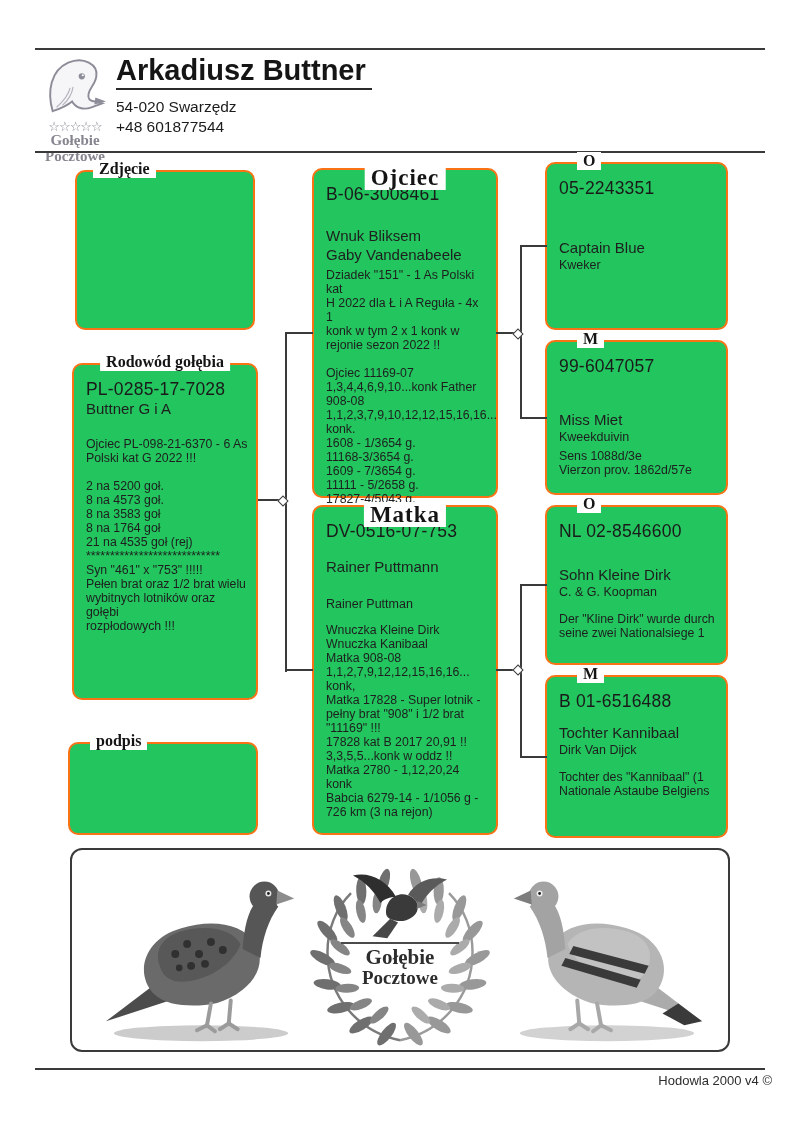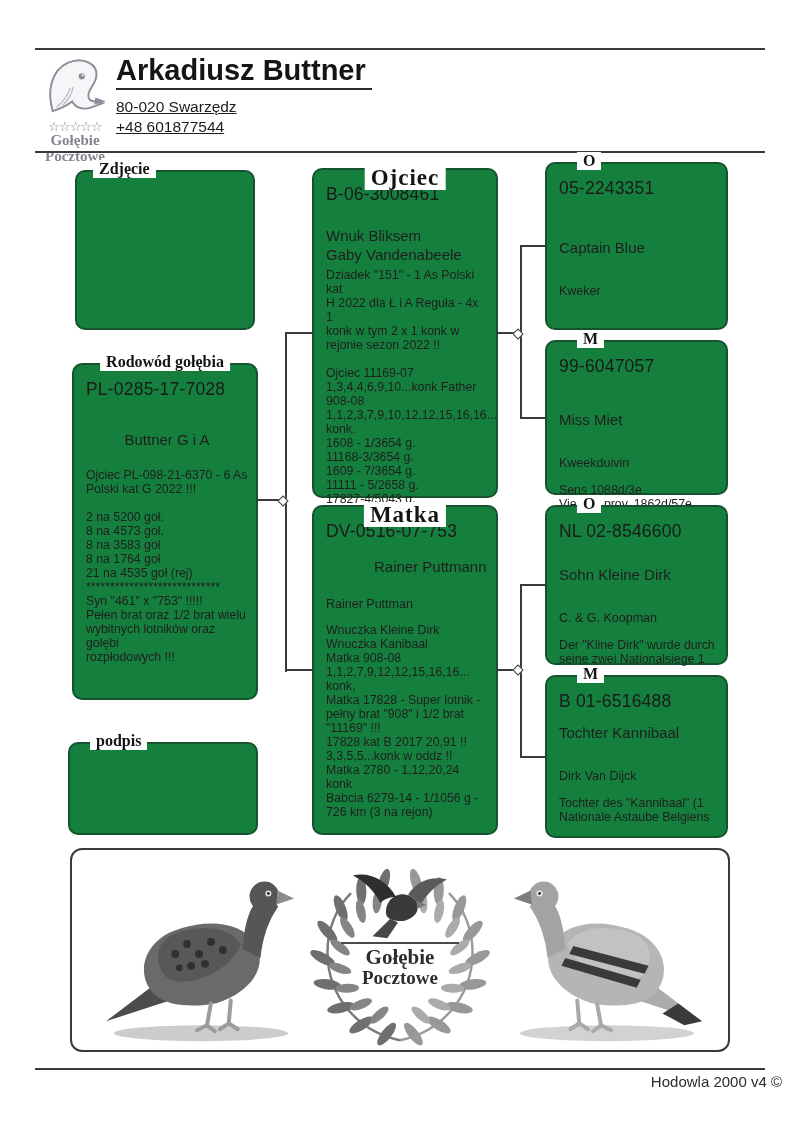"Arkadiusz Buttner" .headblock { text-decoration: underline -> none }
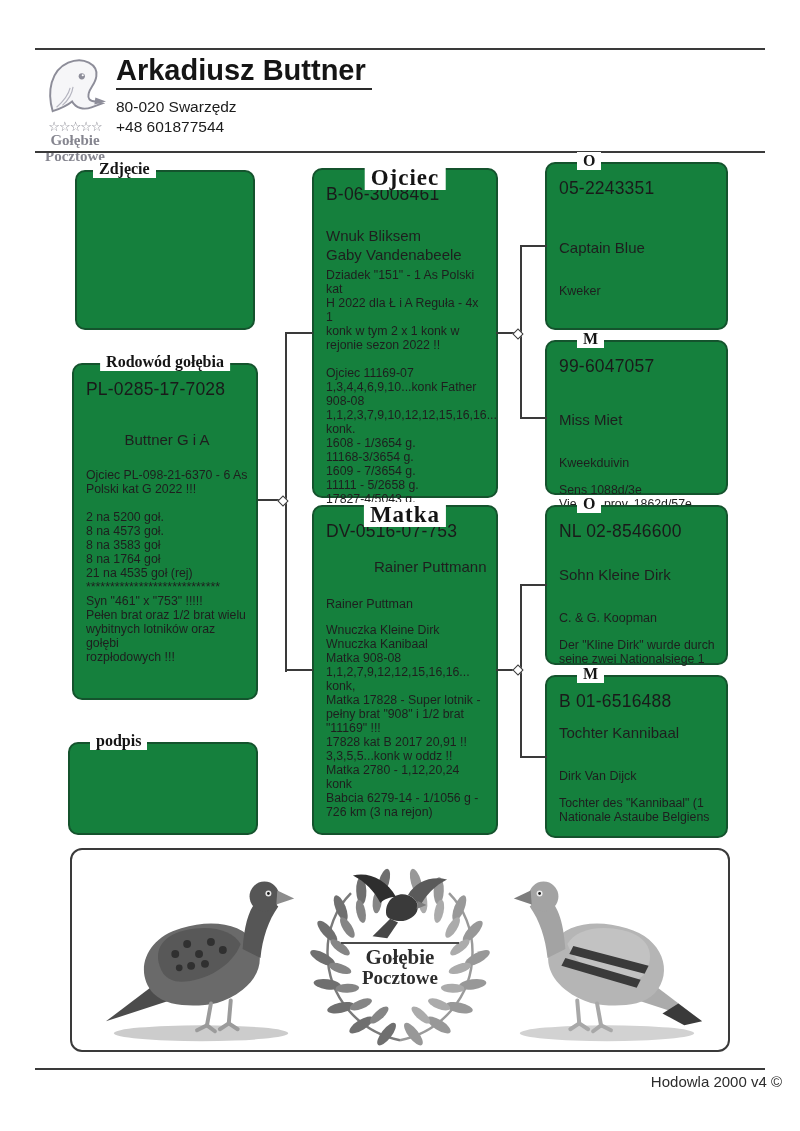"80-020 Swarzędz" div { text: 80-020 -> 54-020 }
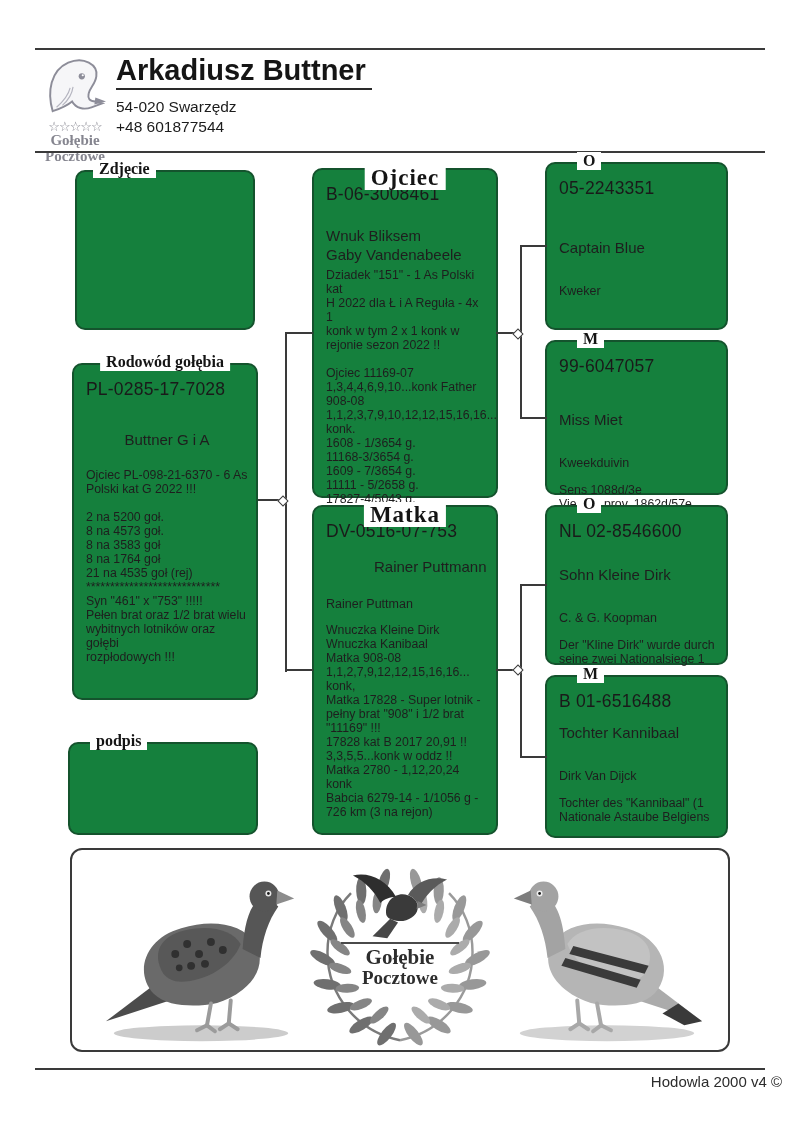"Zdjęcie" .box { background: #15803d -> #22c55e; border: 2px solid #14532d -> 2px solid #f97316 }
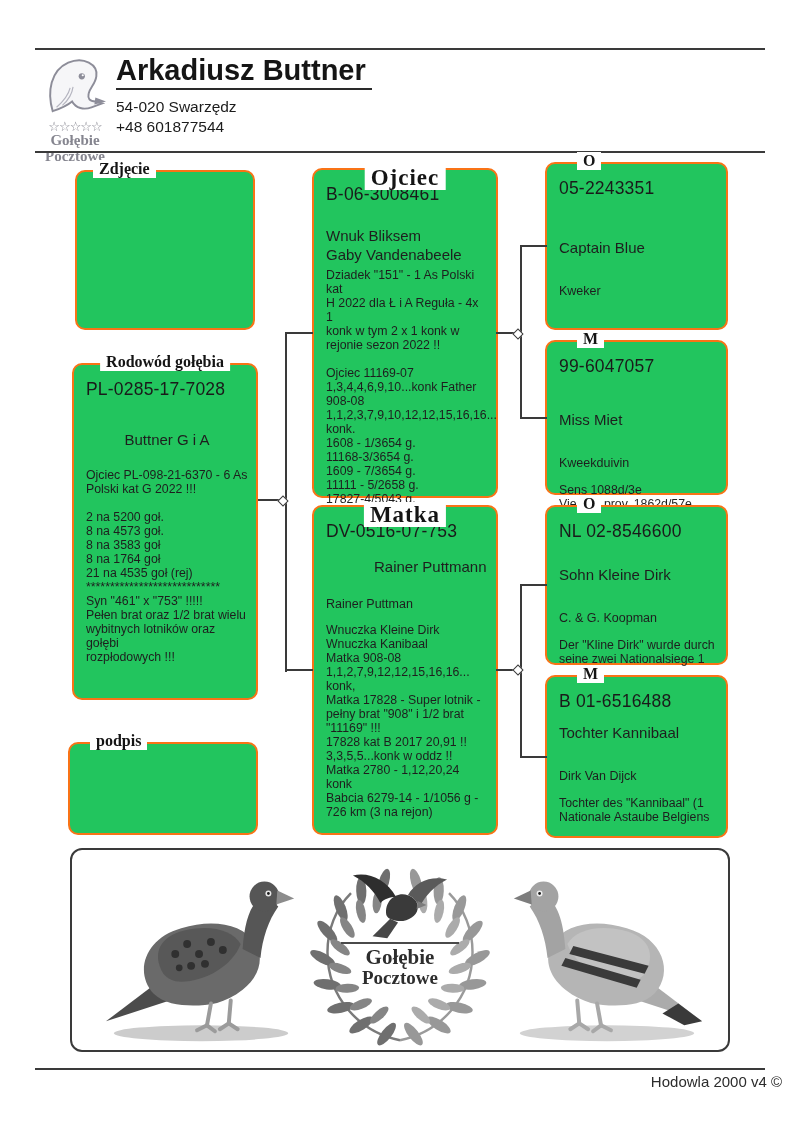"Kweker" .psub { margin-top: 26px -> none }
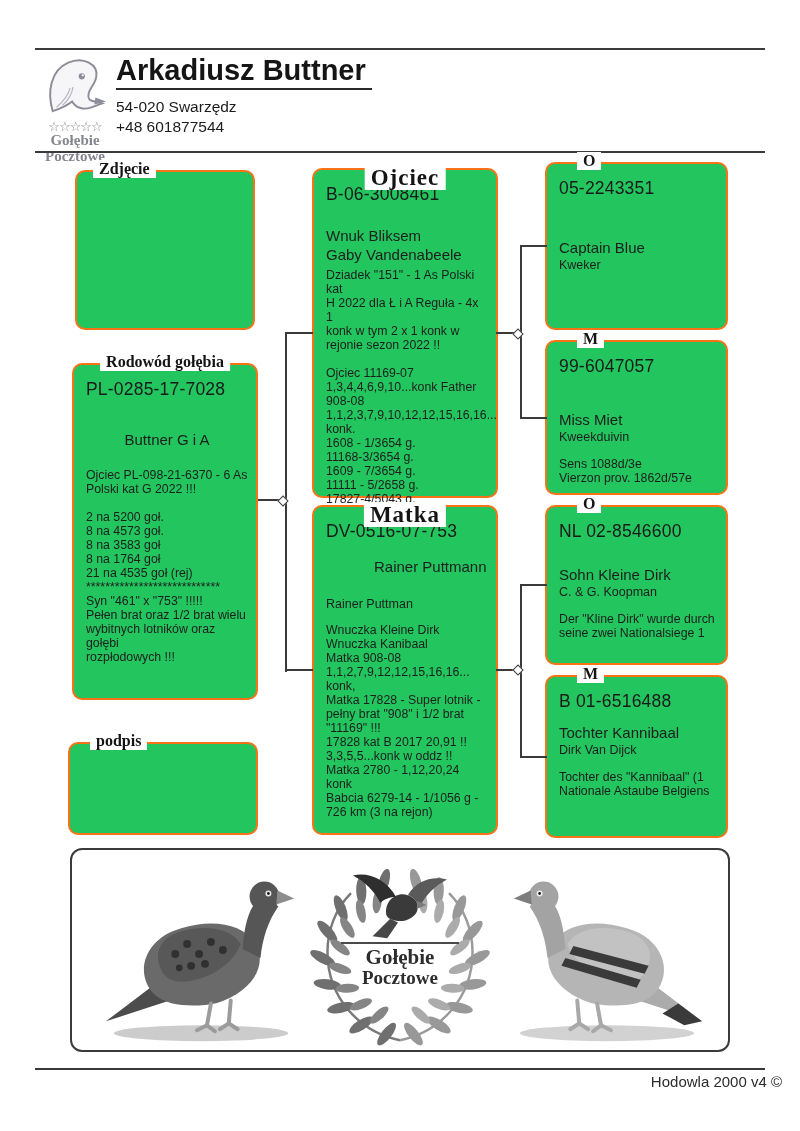"Buttner G i A" div.pname { margin-top: 31px -> 0; text-align: center -> none }
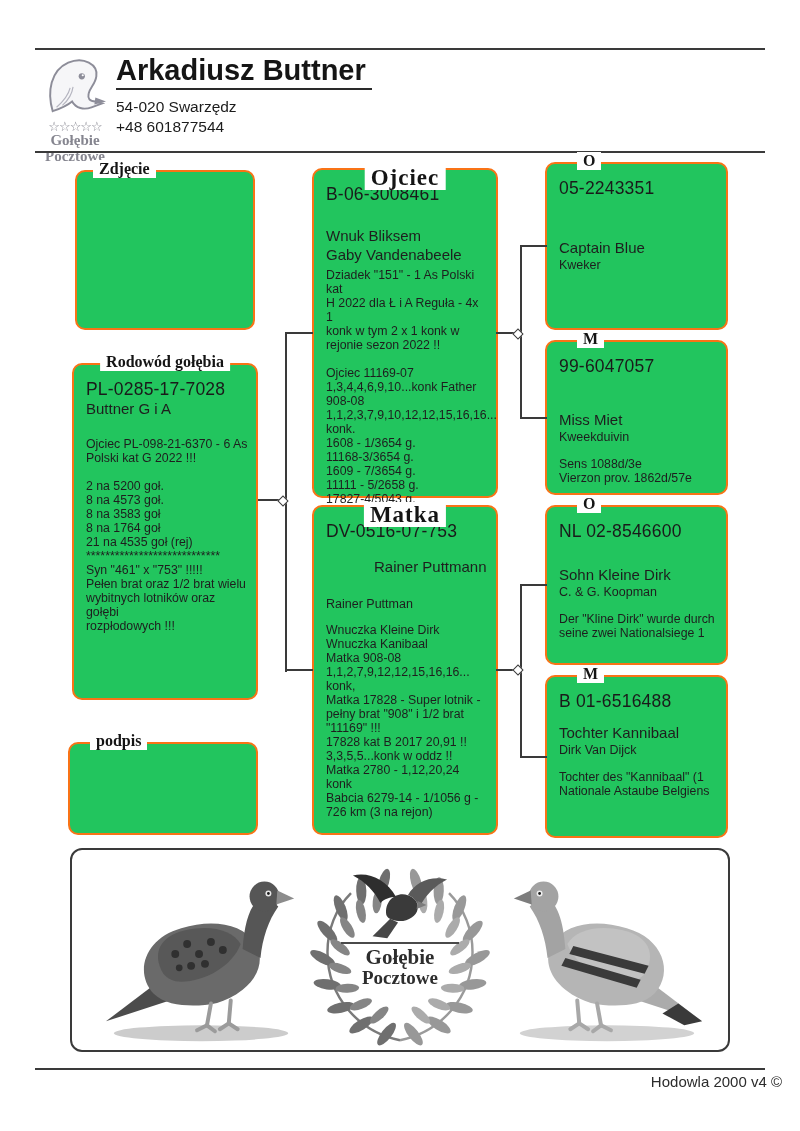"Sens 1088d/3e" div.details { margin-top: 12px -> 4px }
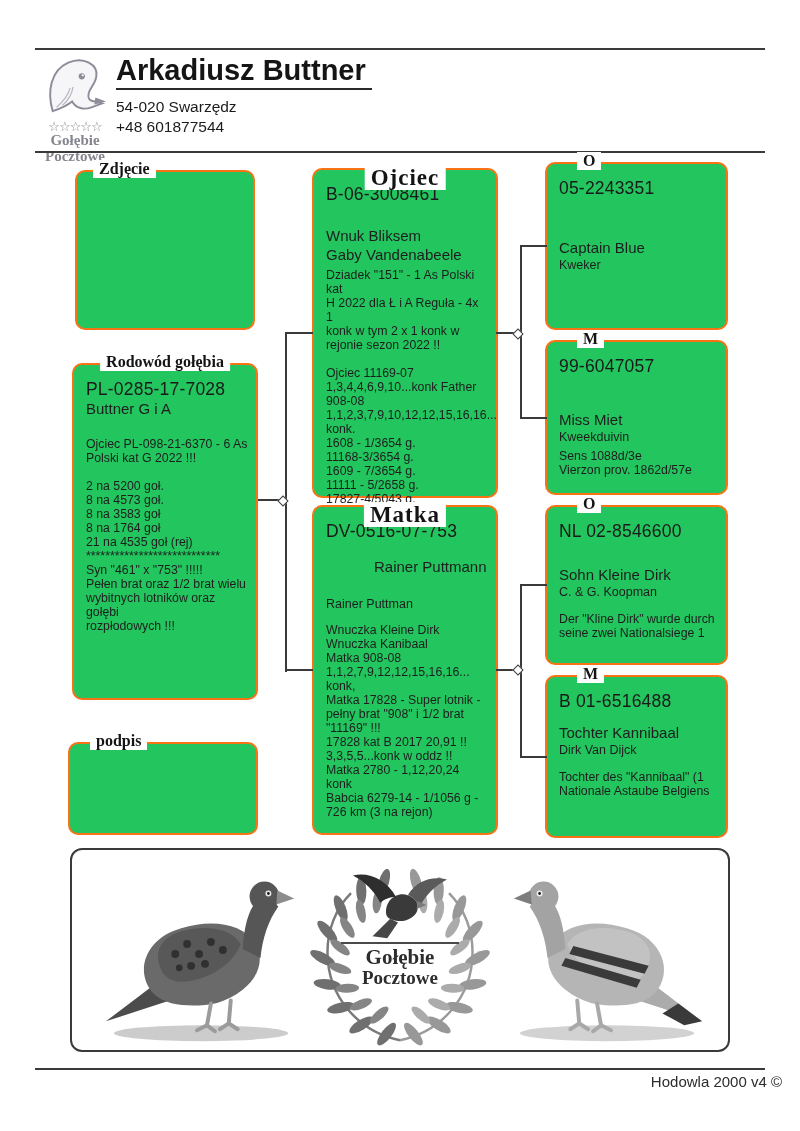"Rainer Puttmann" div.pname { margin-left: 48px -> none }
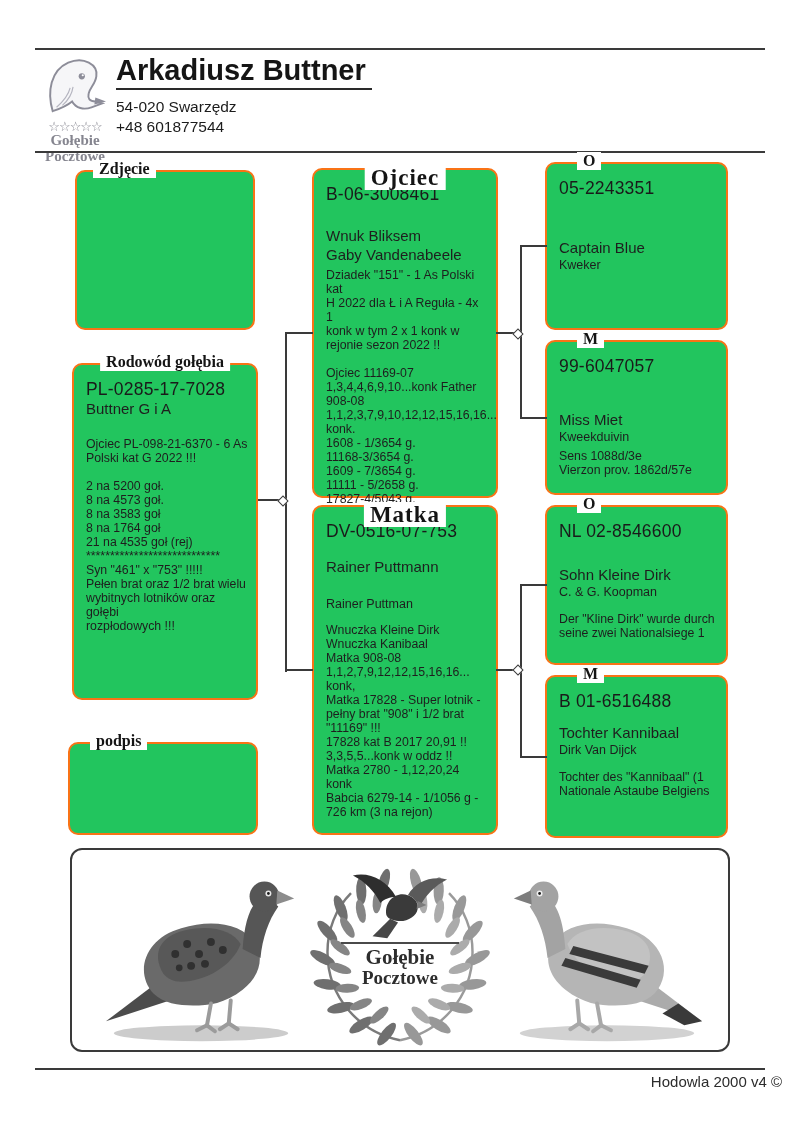"Hodowla 2000 v4 ©" .footer-text { font-size: 15px -> 13px; right: 18px -> 28px }
